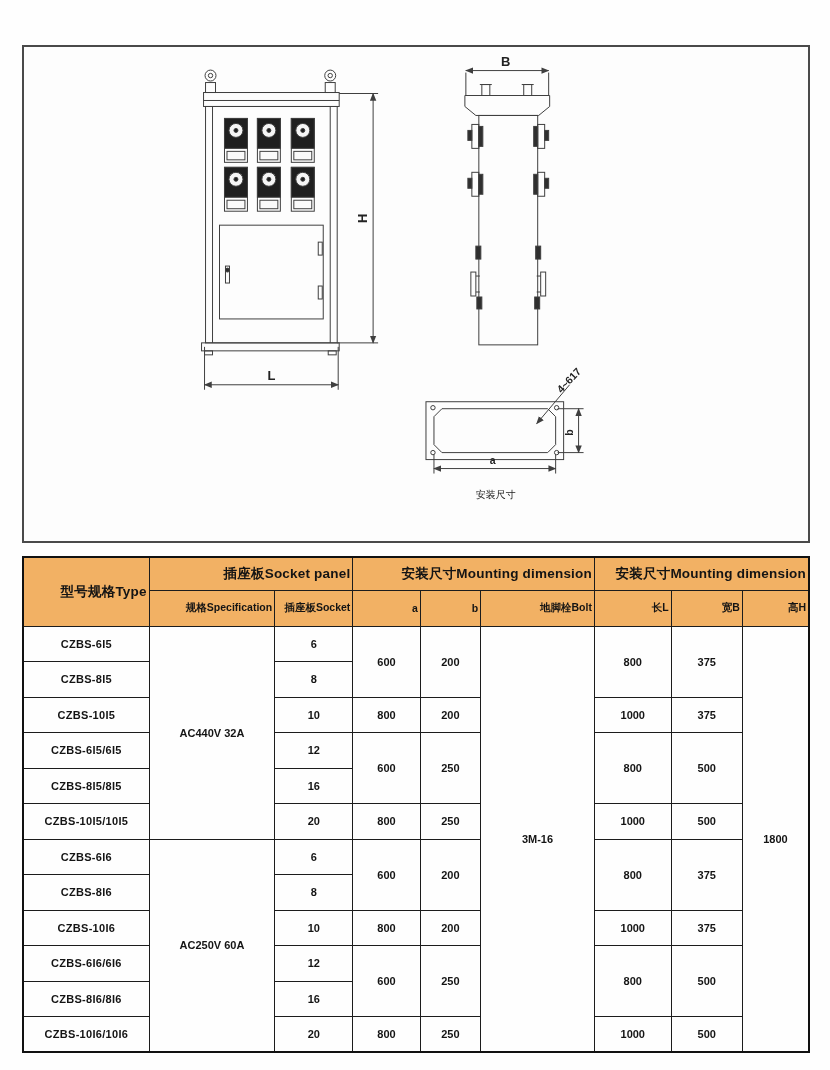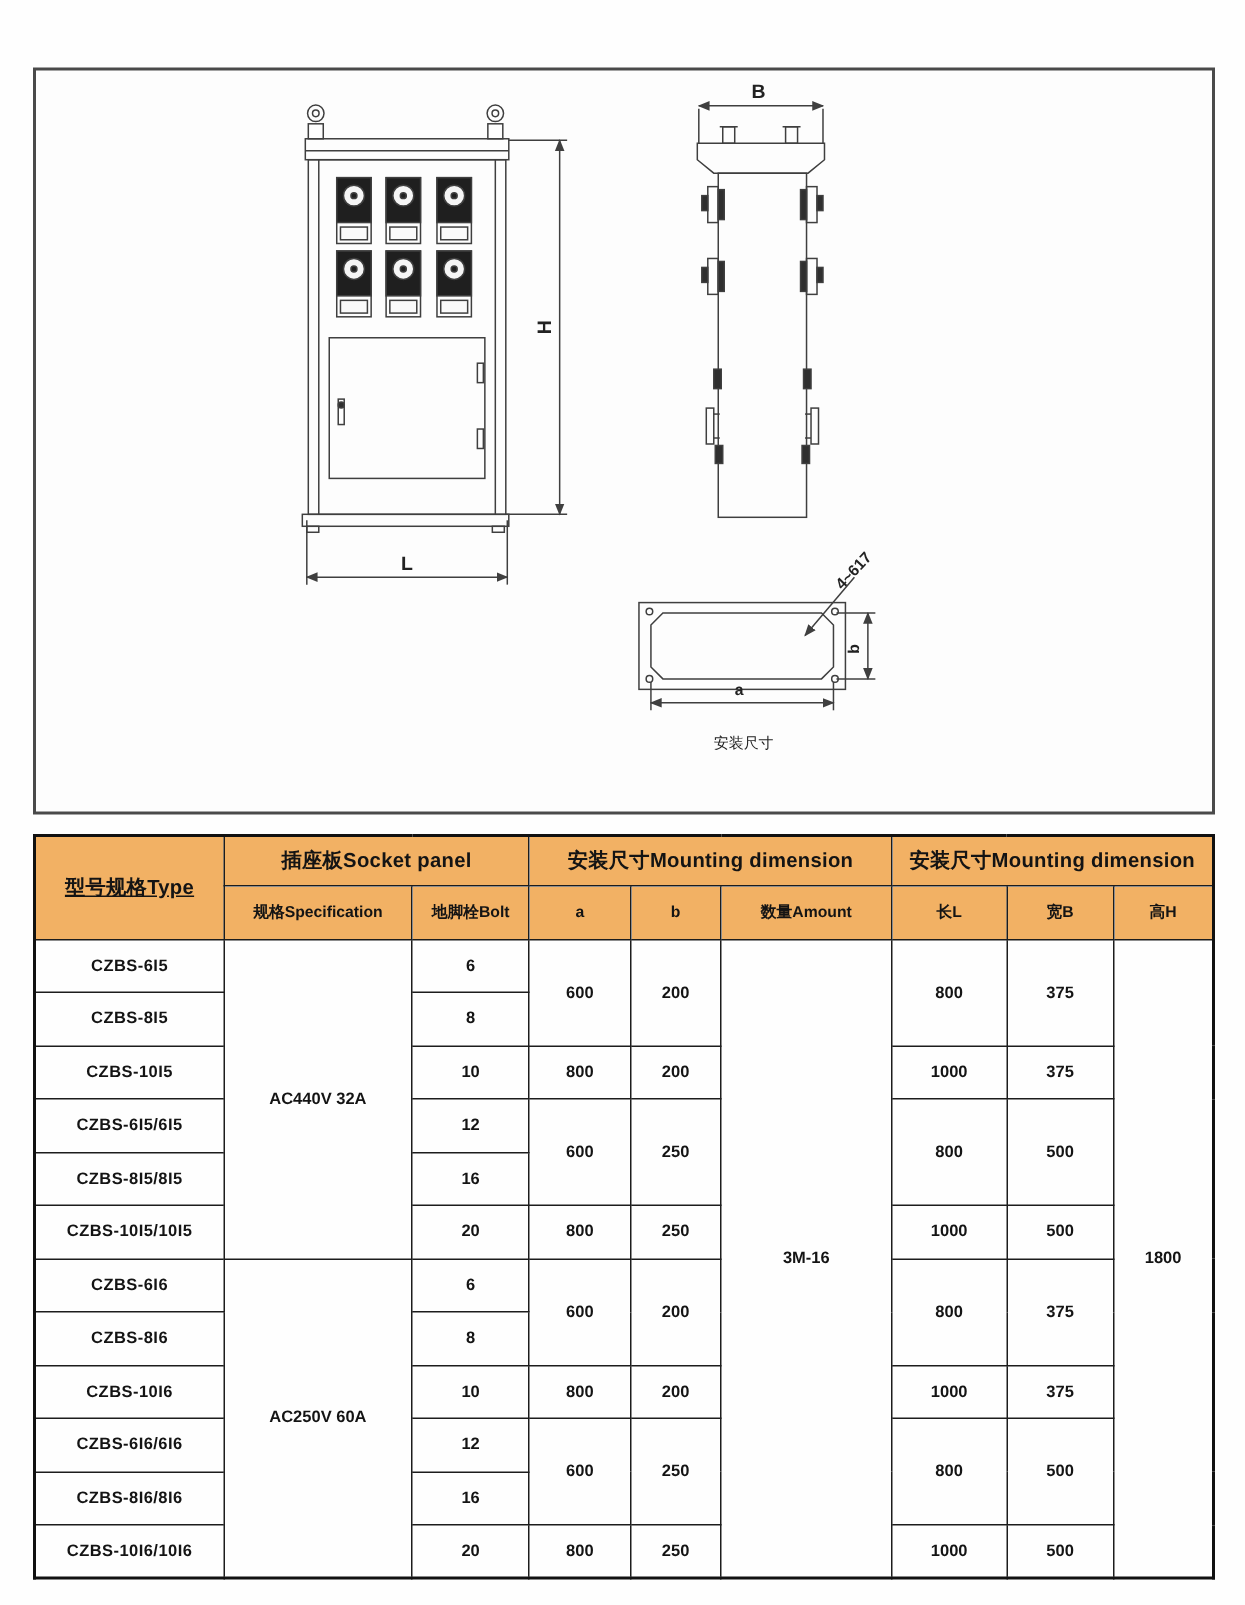"插座板Socket panel" table.spec thead th { text-align: none -> right }
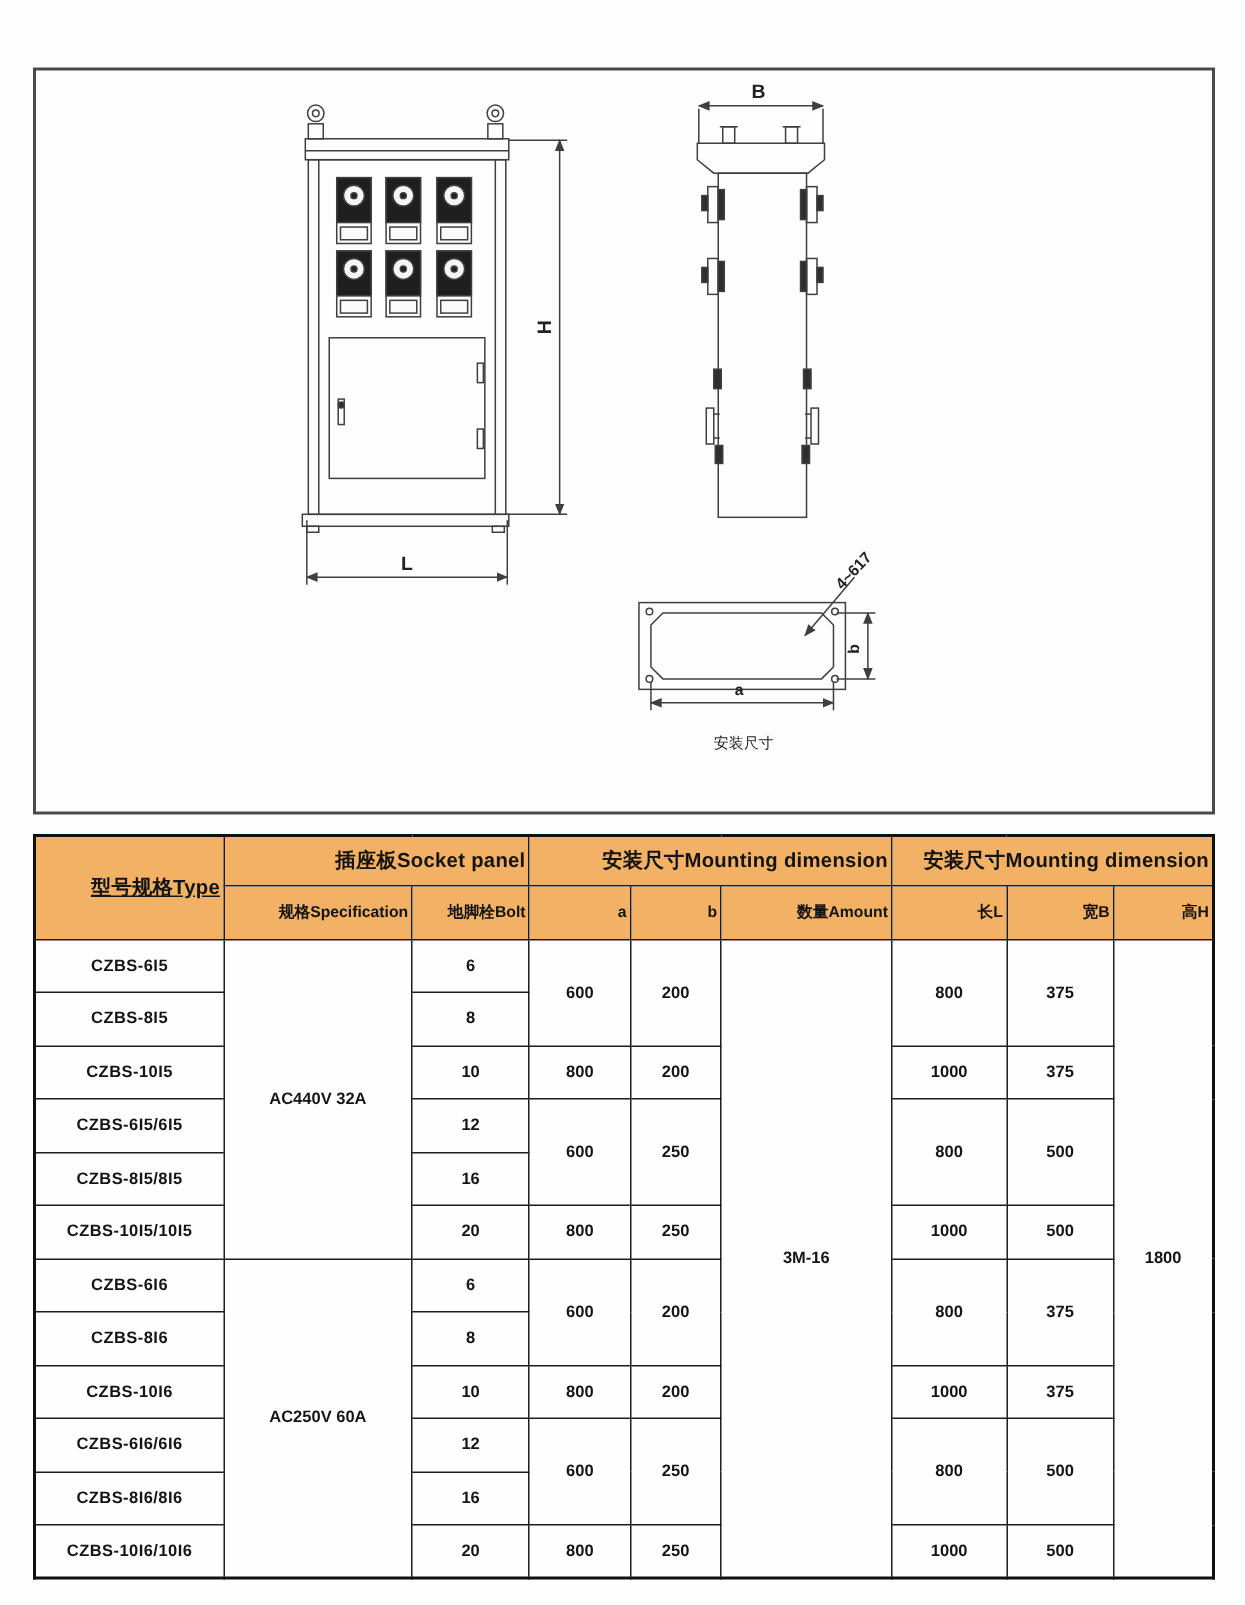"型号规格Type" th.th-type { text-decoration: underline -> none }
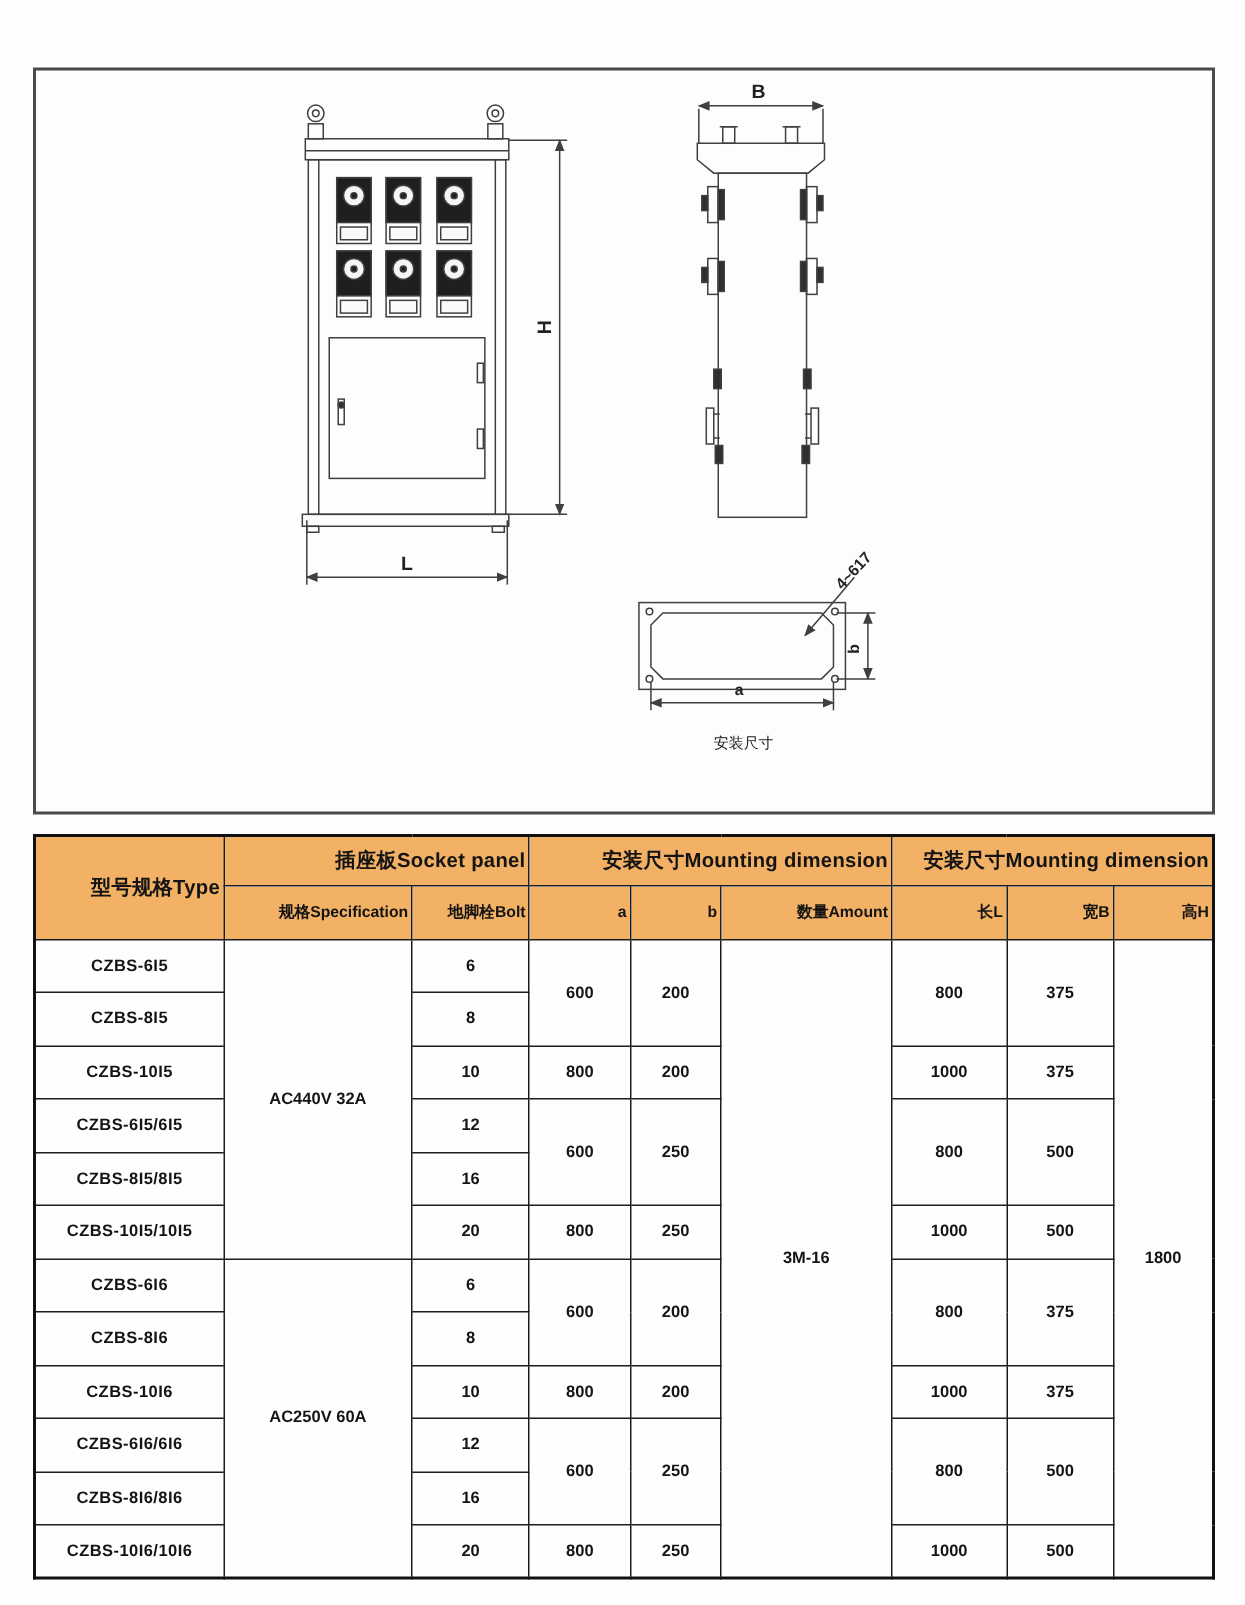"地脚栓Bolt" th { text: 地脚栓Bolt -> 插座板Socket }
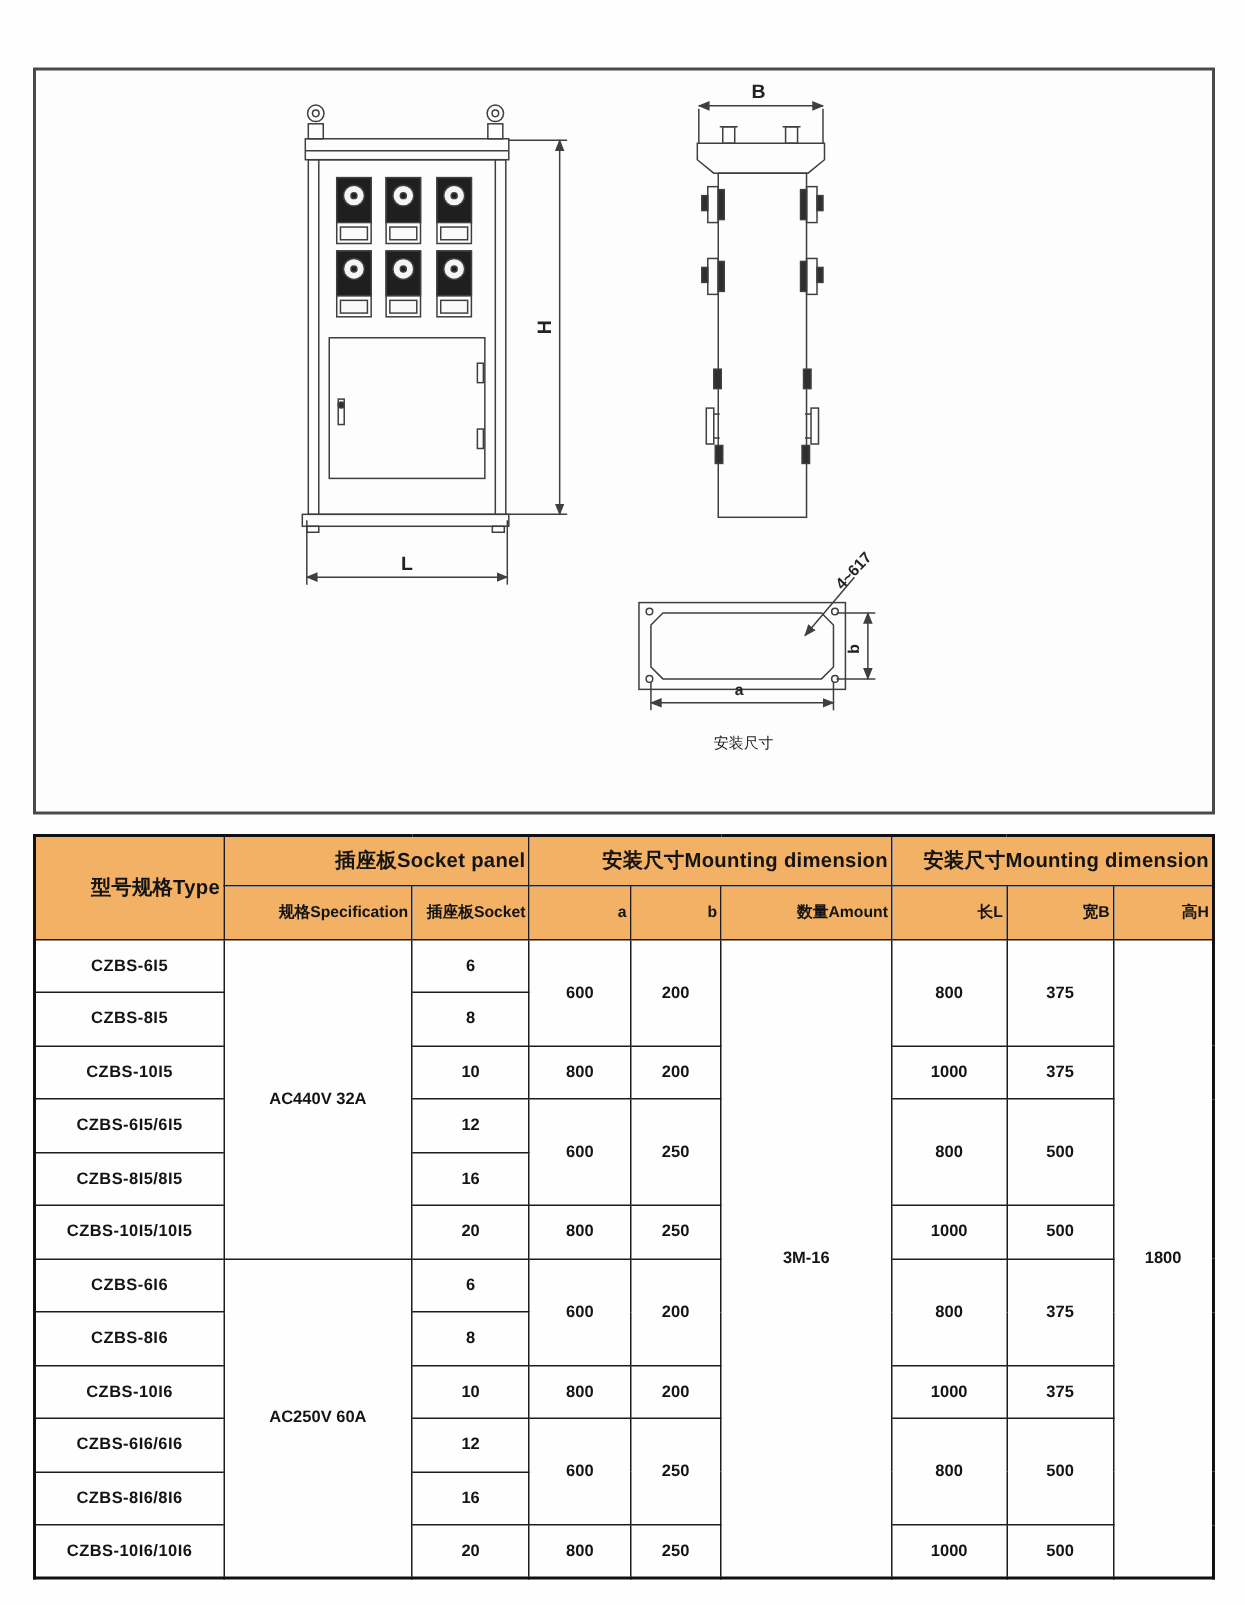"数量Amount" th { text: 数量Amount -> 地脚栓Bolt }
